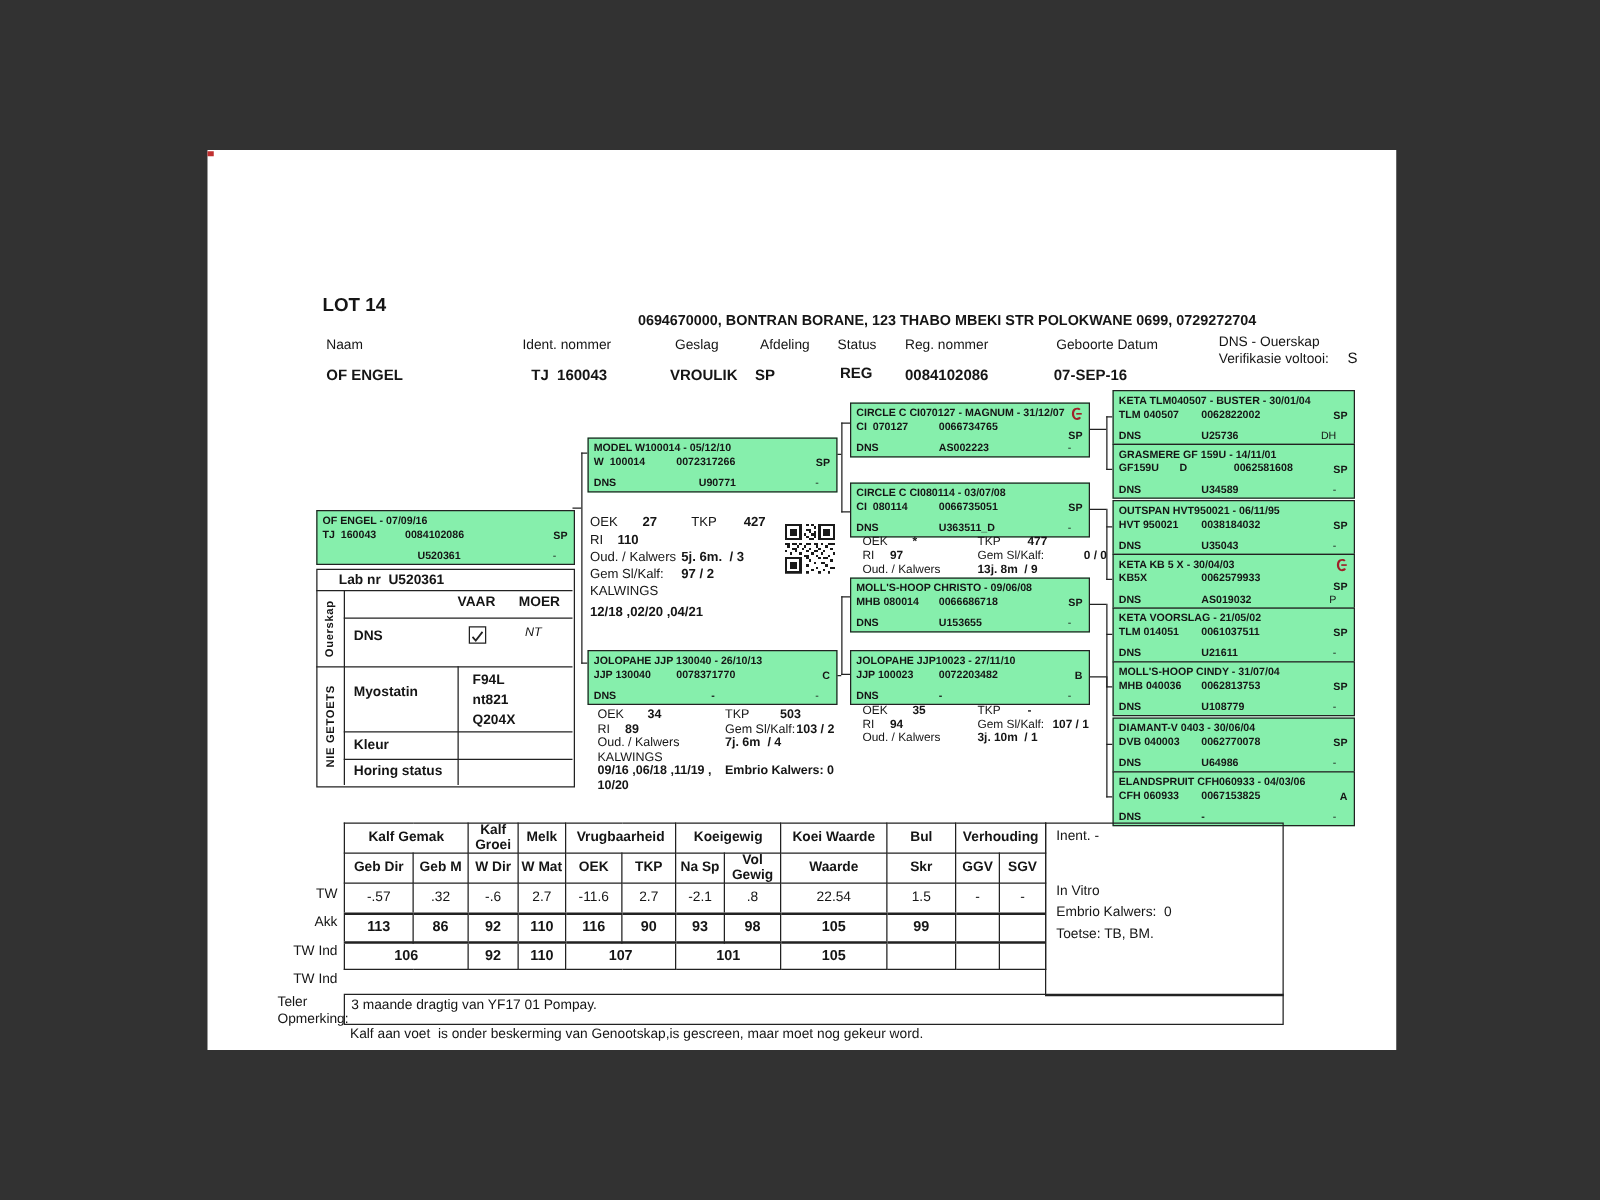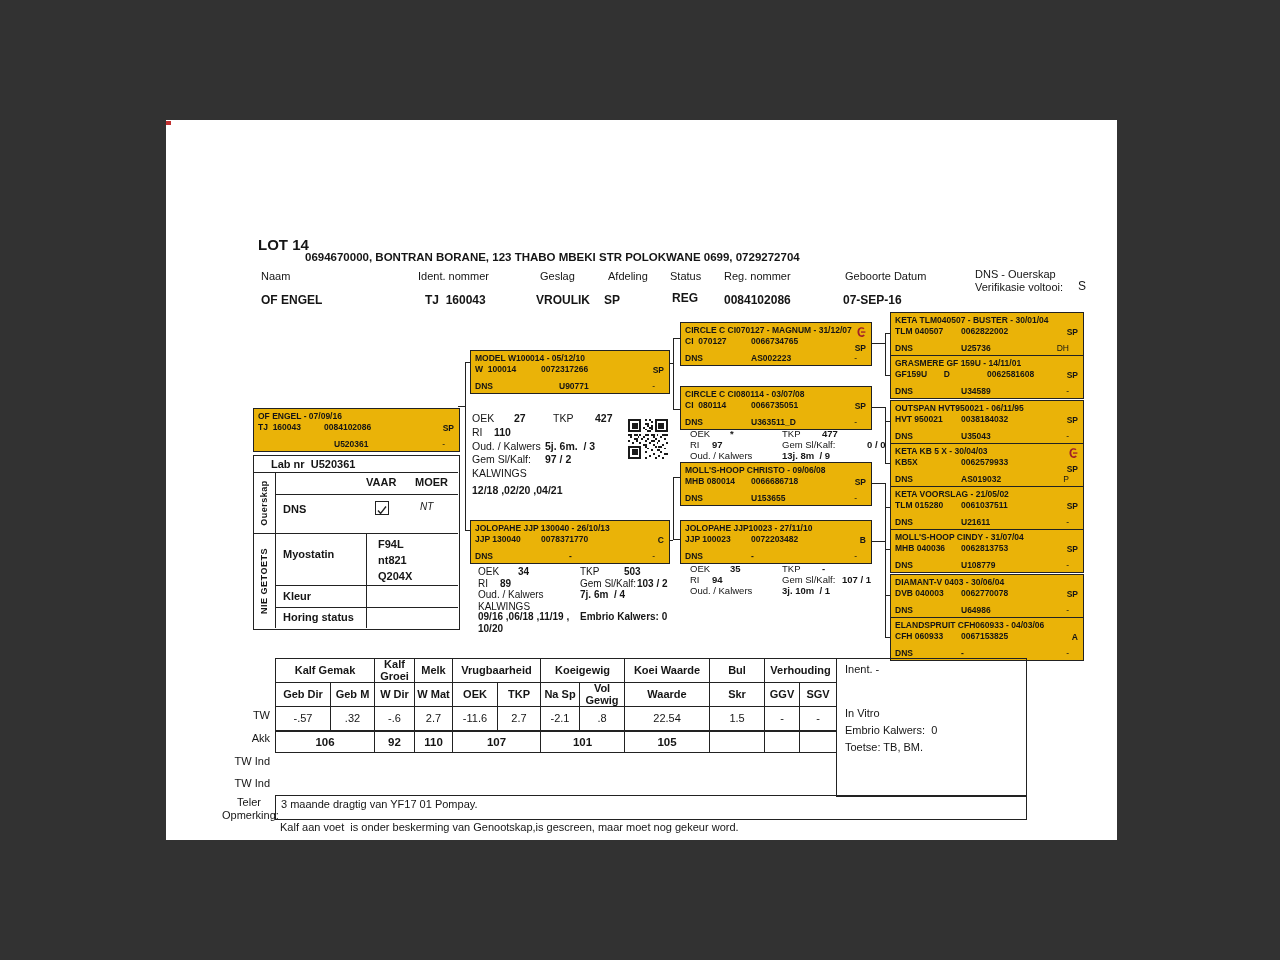"0694670000, BONTRAN BORANE, 123 THABO" .ctr { text-align: left -> right }
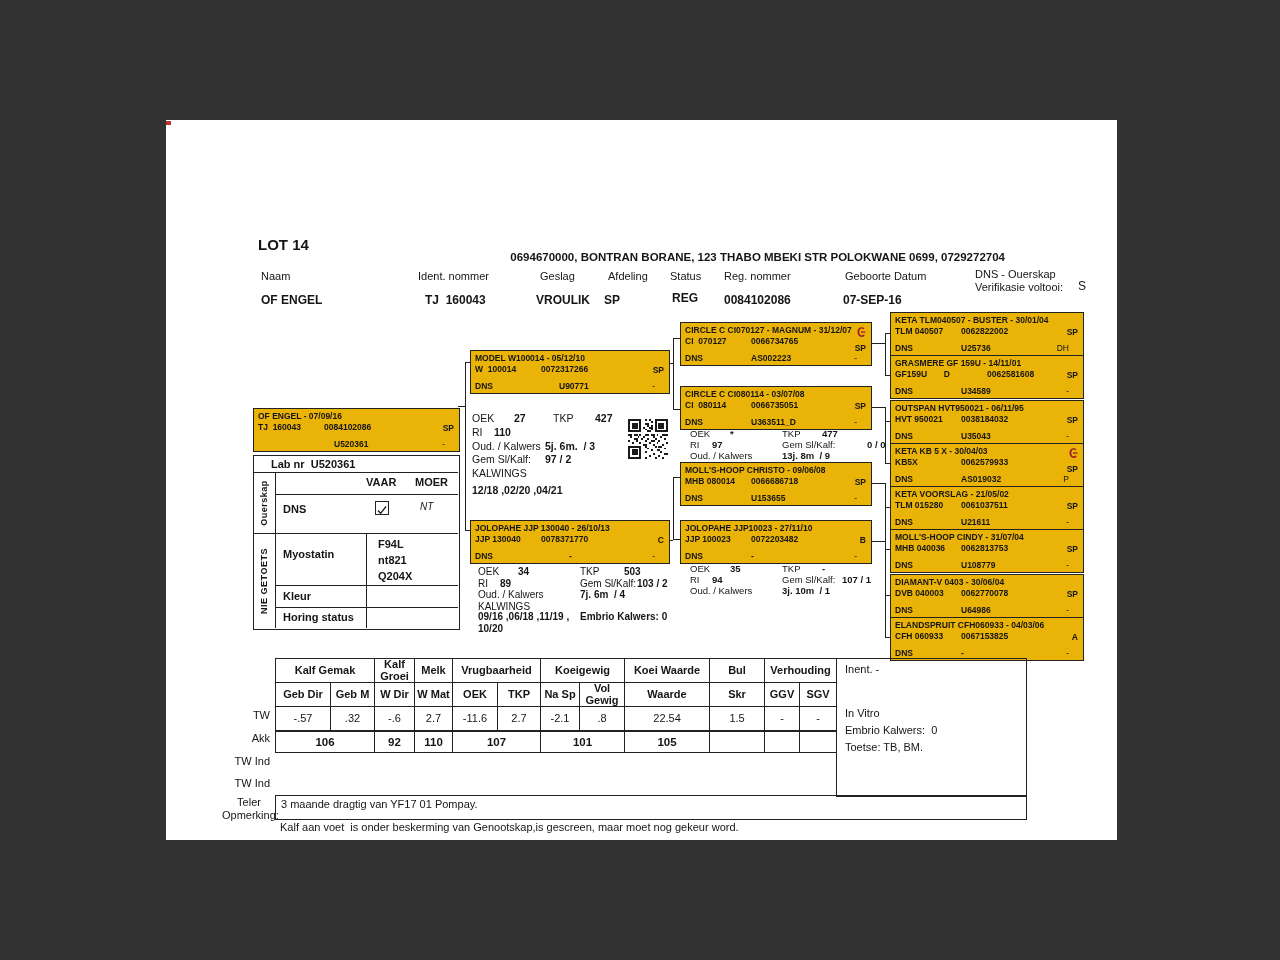"KETA TLM040507 - BUSTER -" .pbox { background: #eab308 -> #86efac }
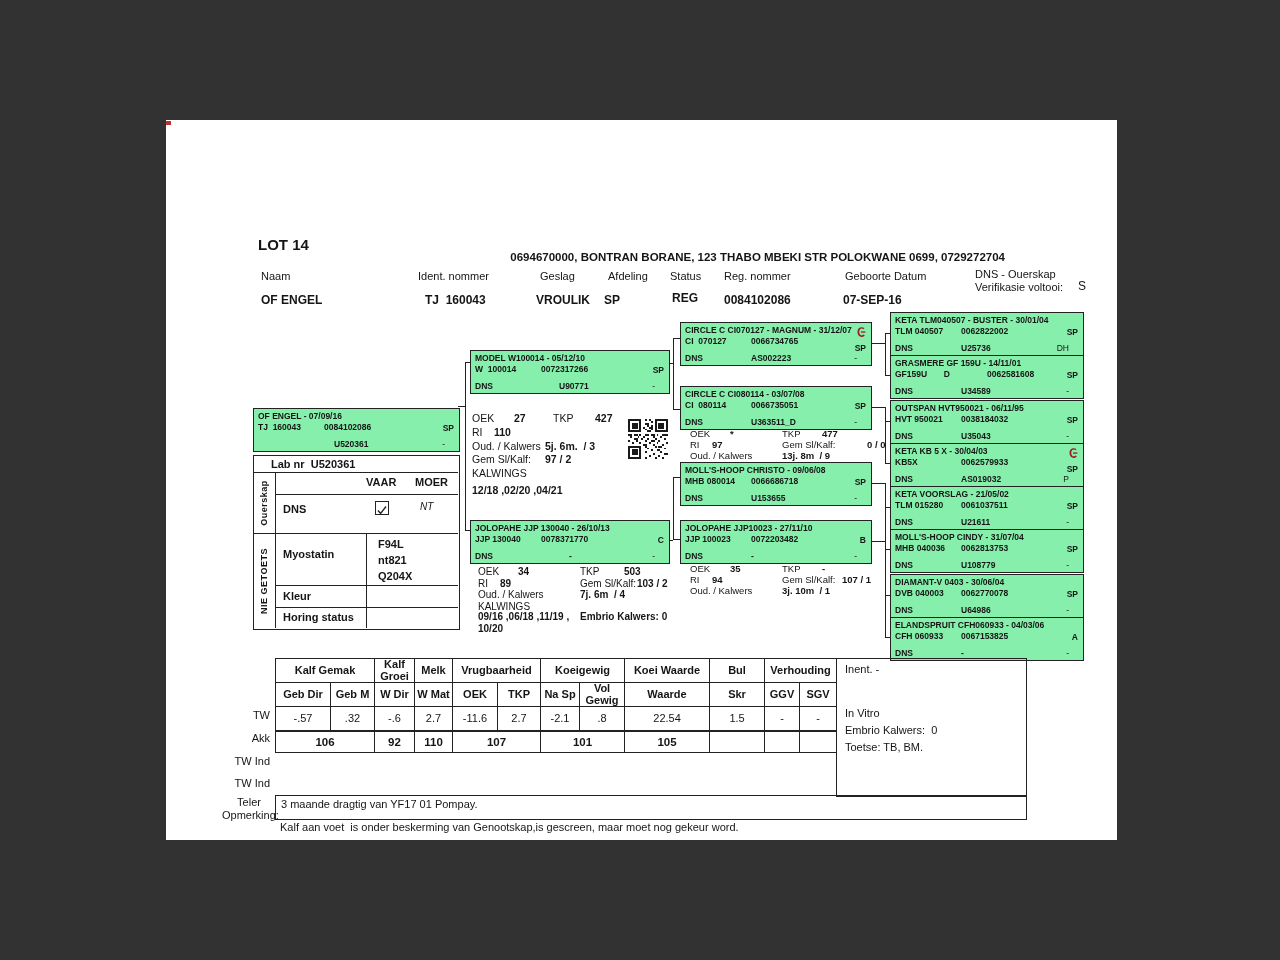"TLM 015280" div.pid1 { text: 015280 -> 014051 }
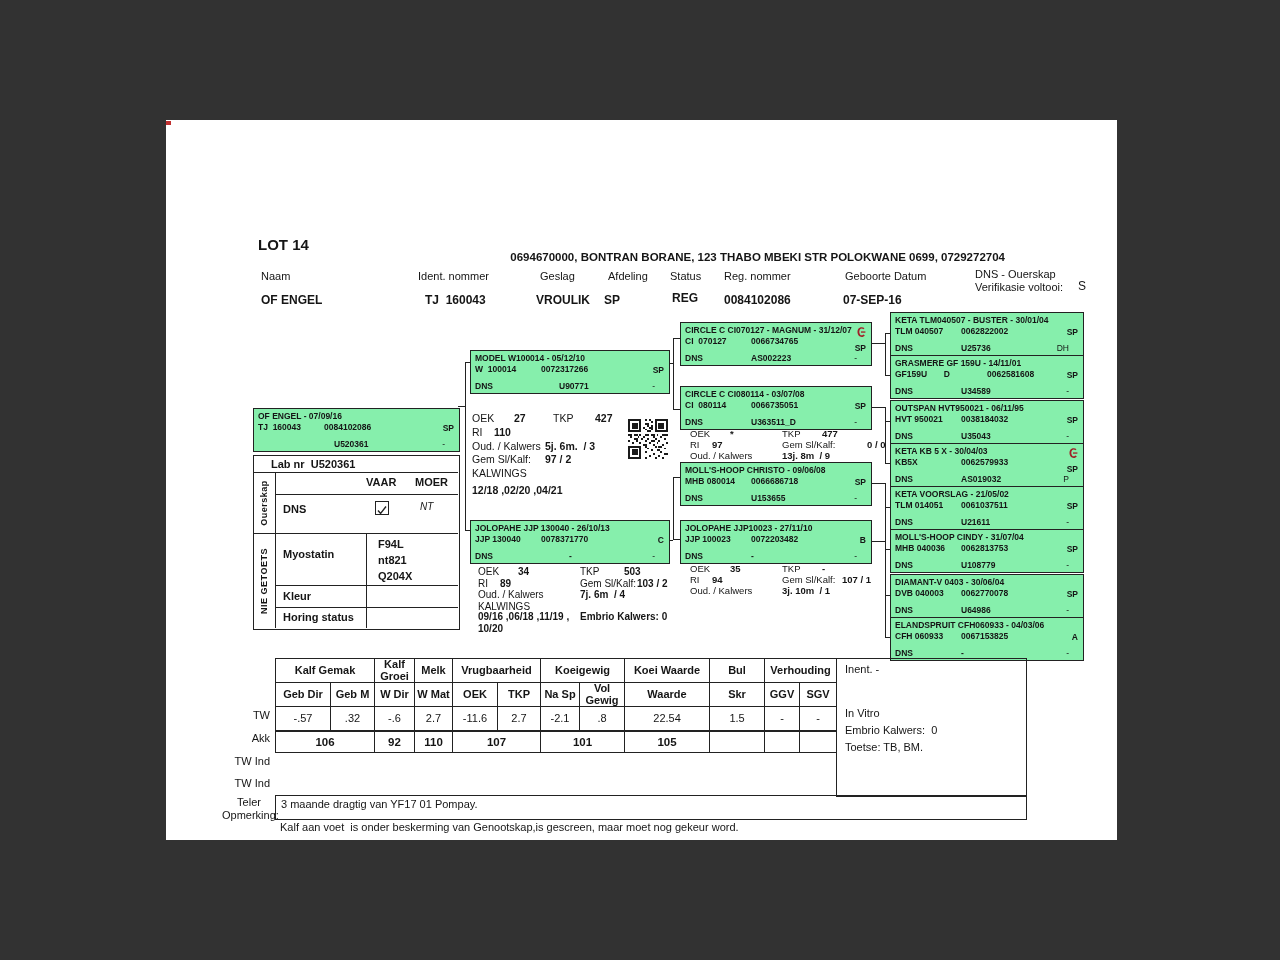"113" tr.bold { html: none -> <tr> <td>113</td> <td>86</td> <td>92</td> <td>110</td> <td>116</td> <td>90</td> <td>93</td> <td>98</td> <td>105</td> <td>99</td> <td></td> <td></td> </tr> }
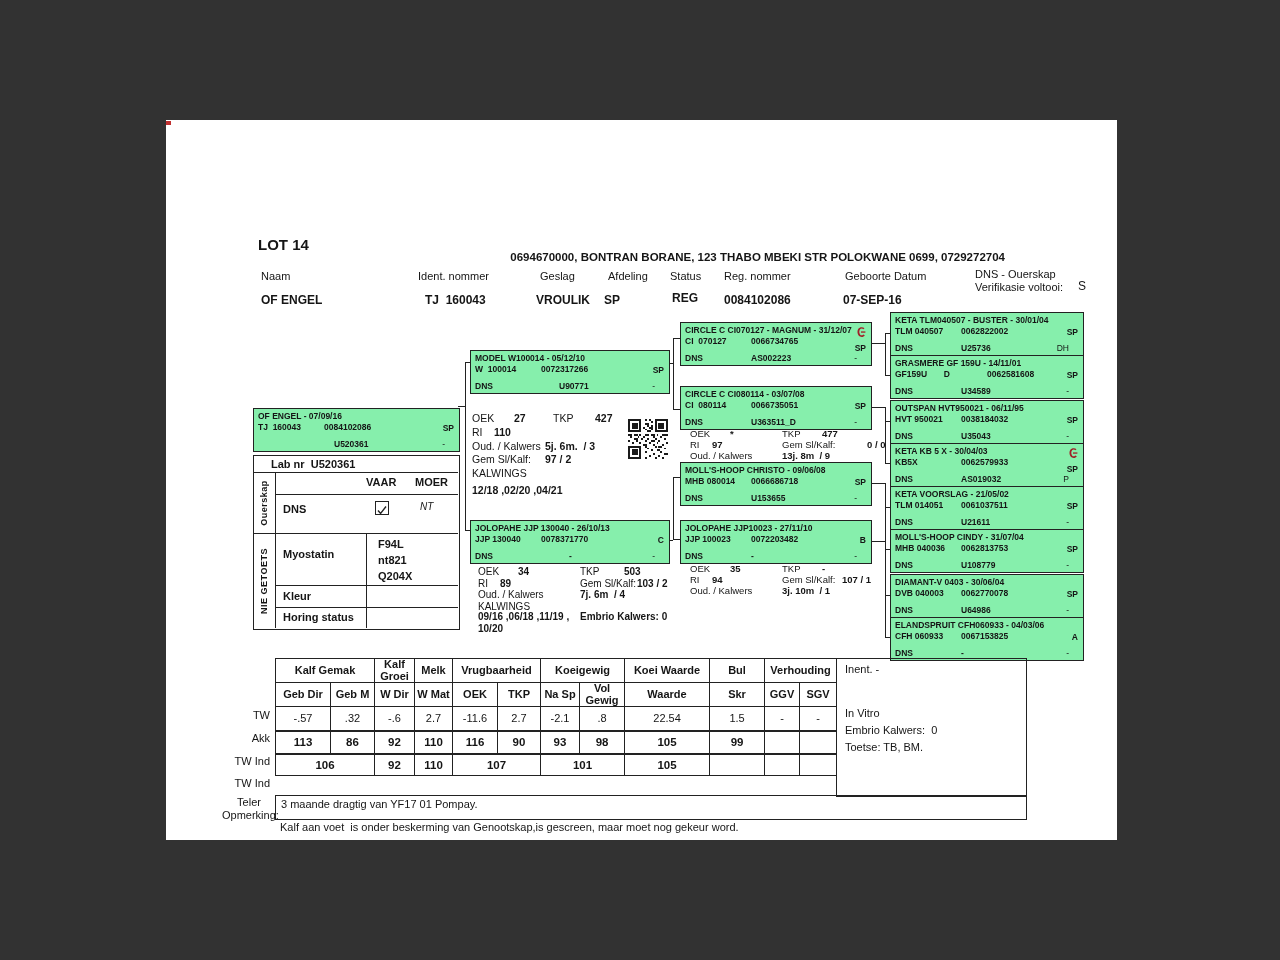"Teler" div.rowlab { text-align: center -> left }
